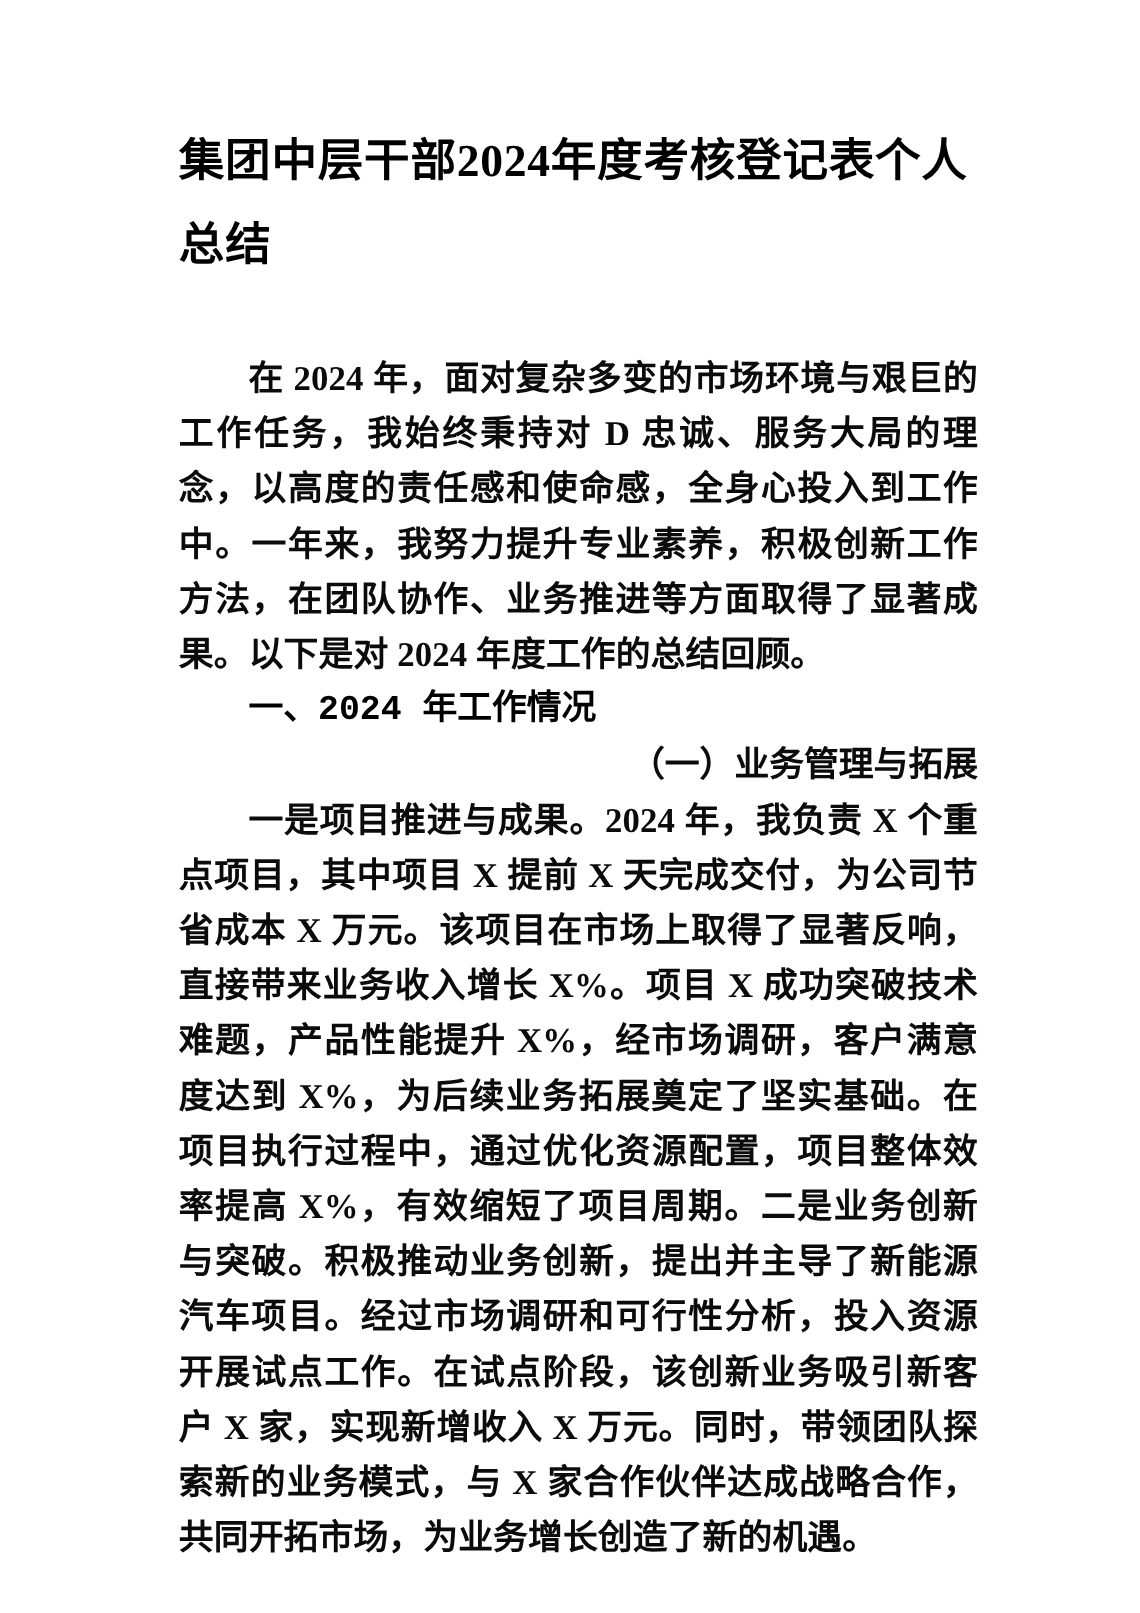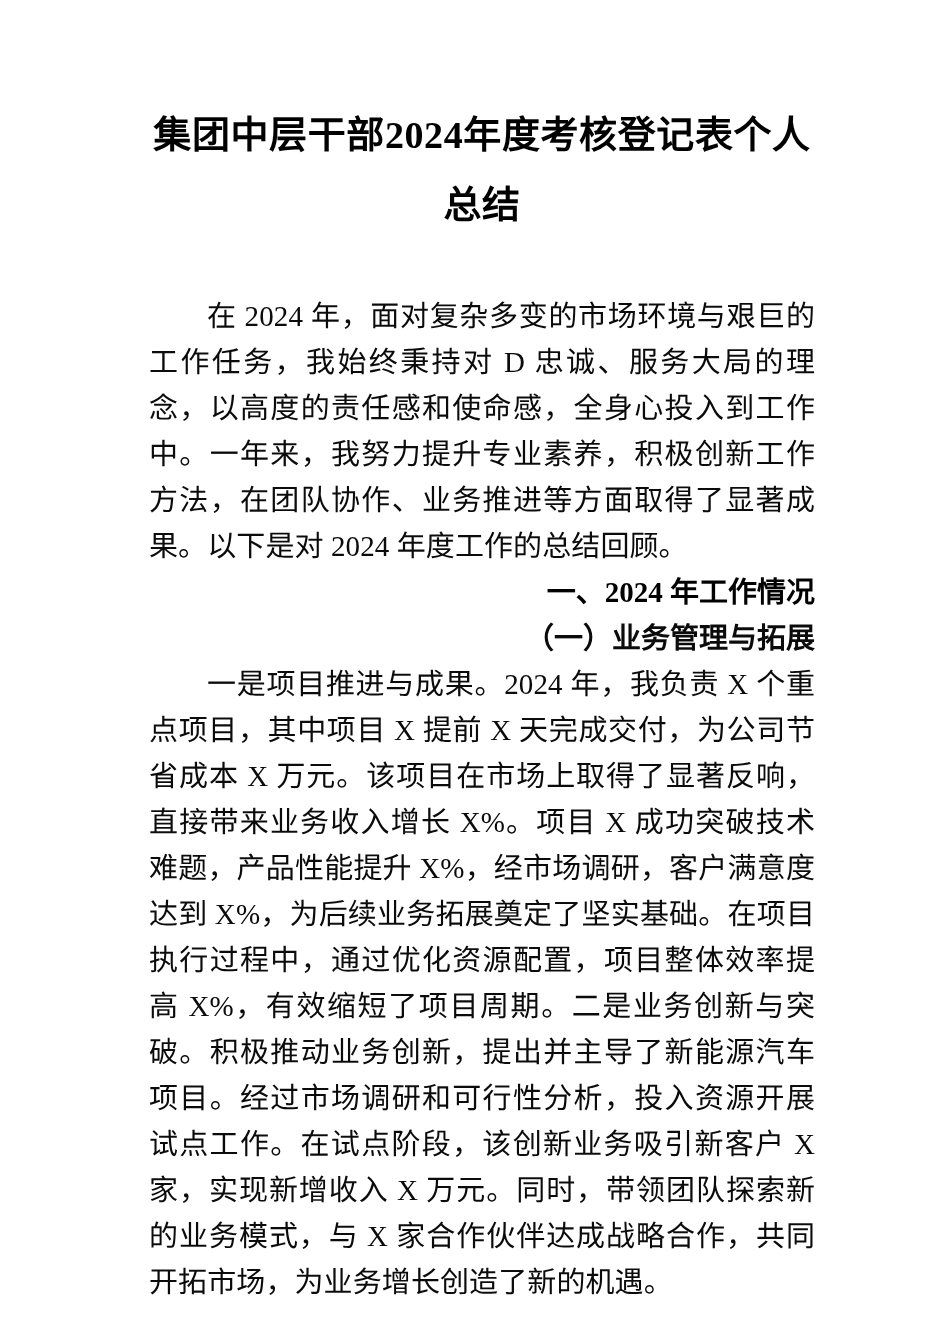"集团中层干部2024年度考核登记表个人总结" .doc-title { text-align: center -> none }
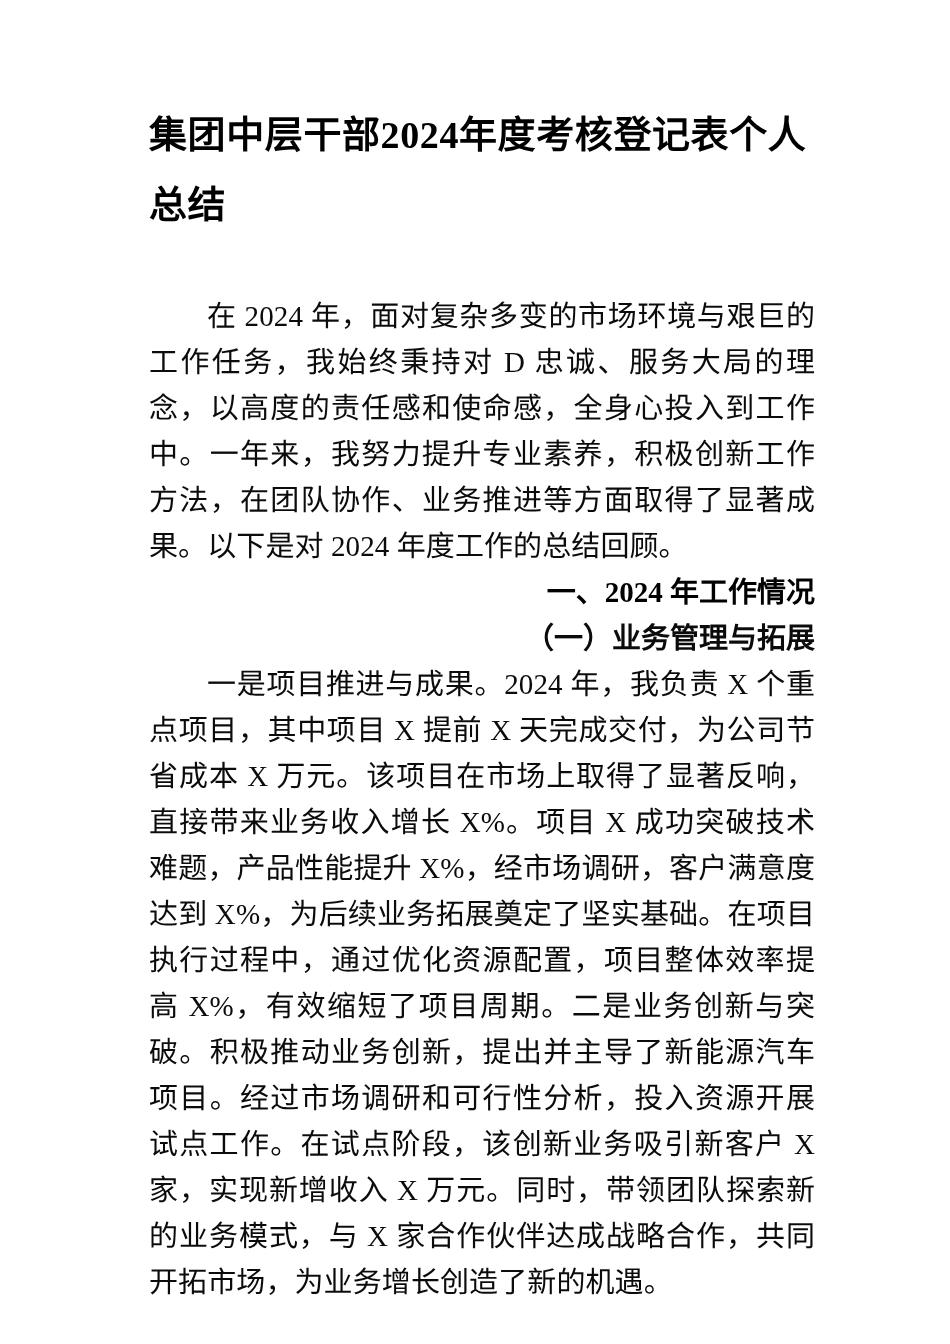"在 2024 年，面对复杂多变的市场环境与艰巨的工作任务，我始终秉持对 D" .para { font-weight: none -> bold }
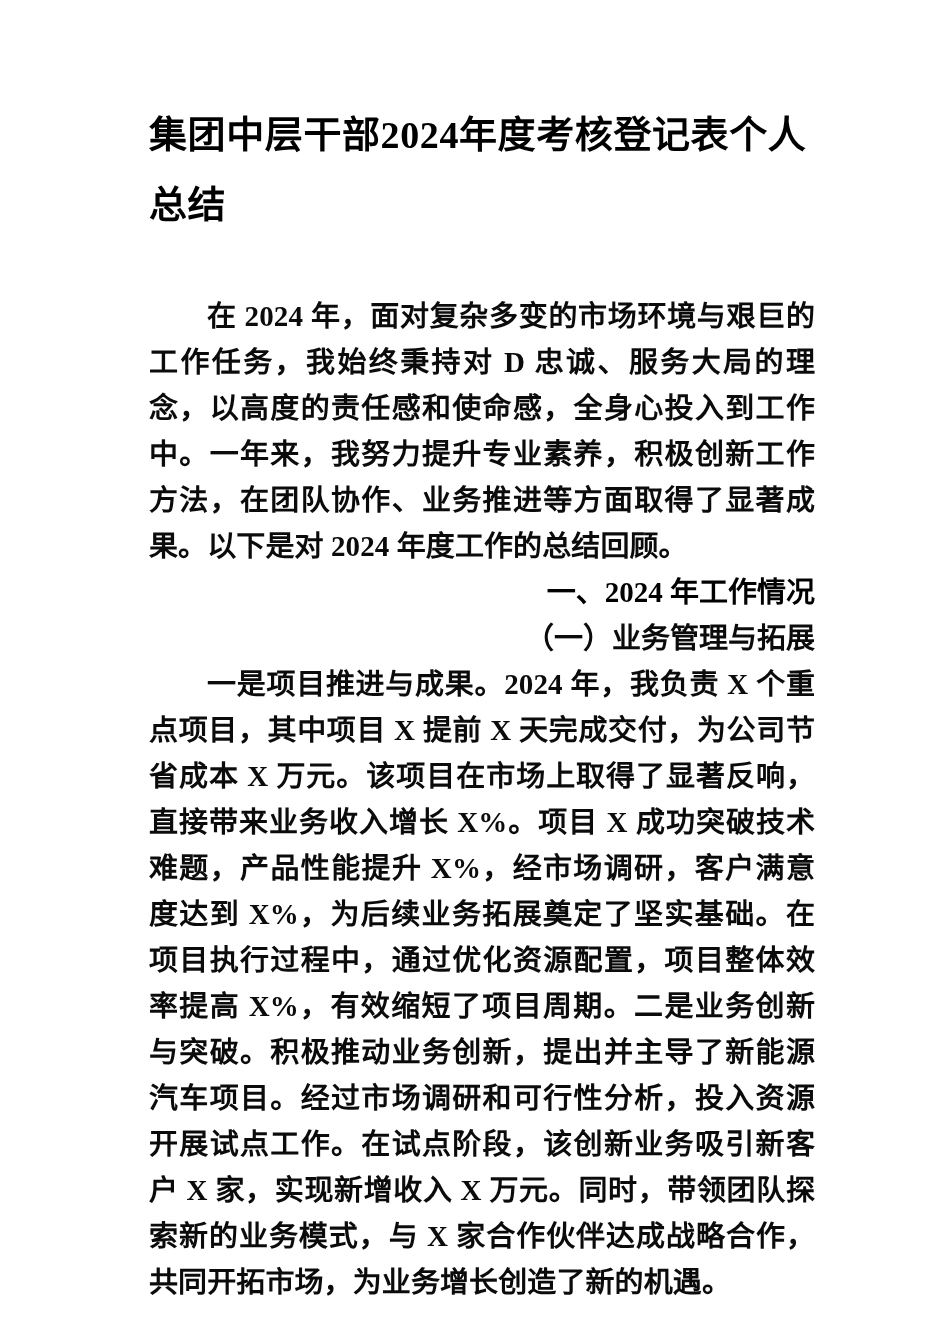"一、2024 年工作情况" .heading-1 { font-family: Liberation Serif, serif -> Liberation Mono, monospace; text-align: right -> left }
